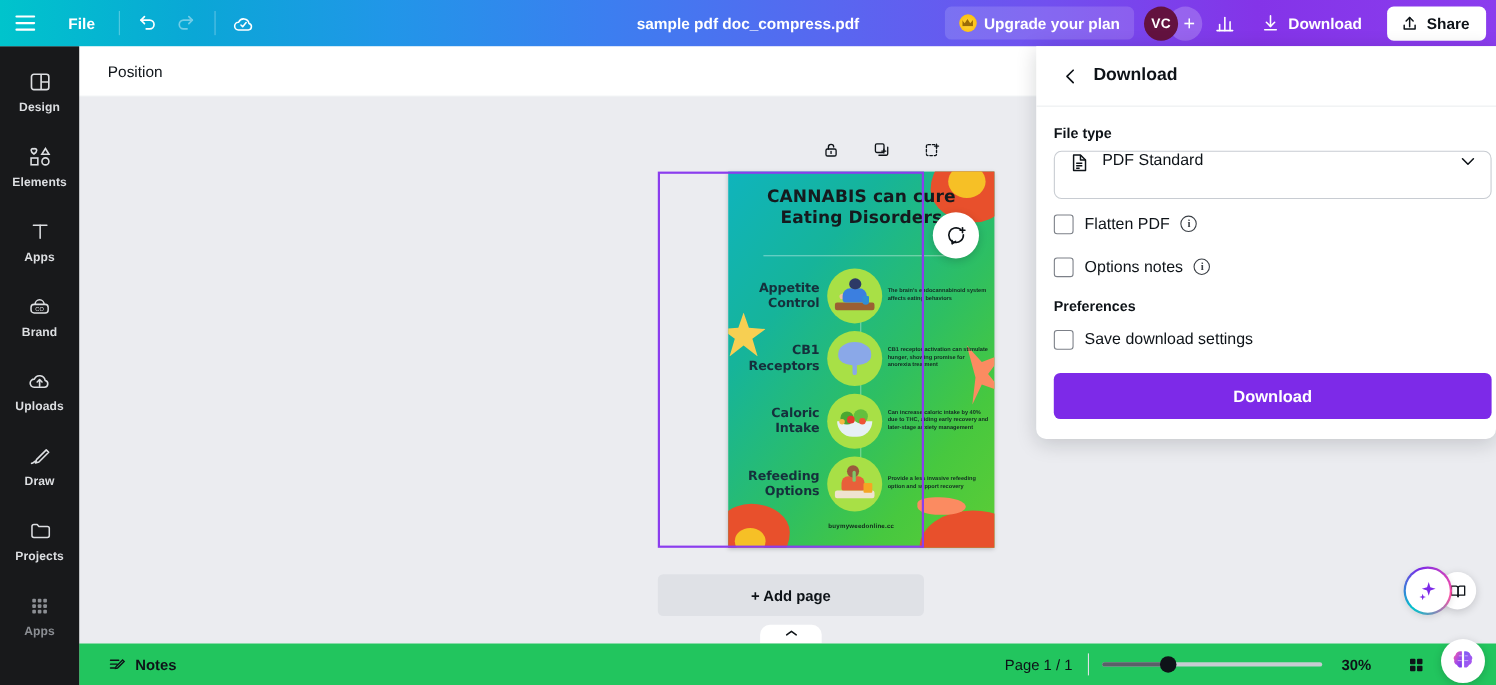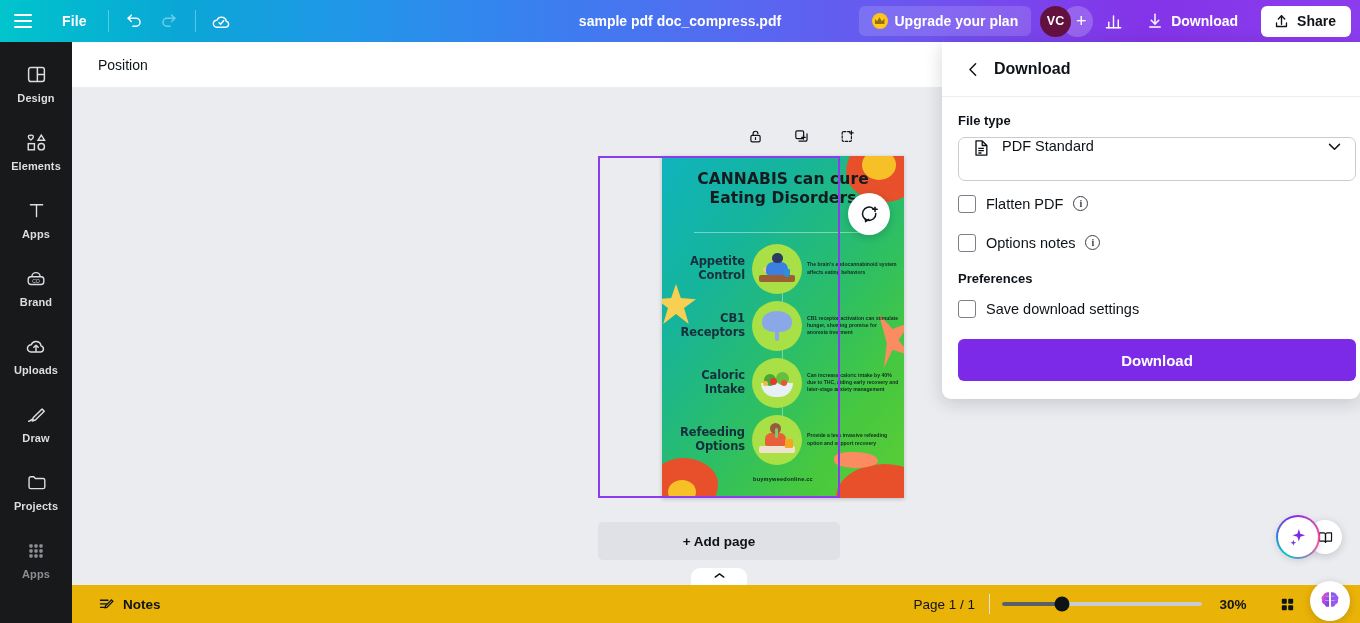"Notes" .bottombar { background: #eab308 -> #22c55e }
